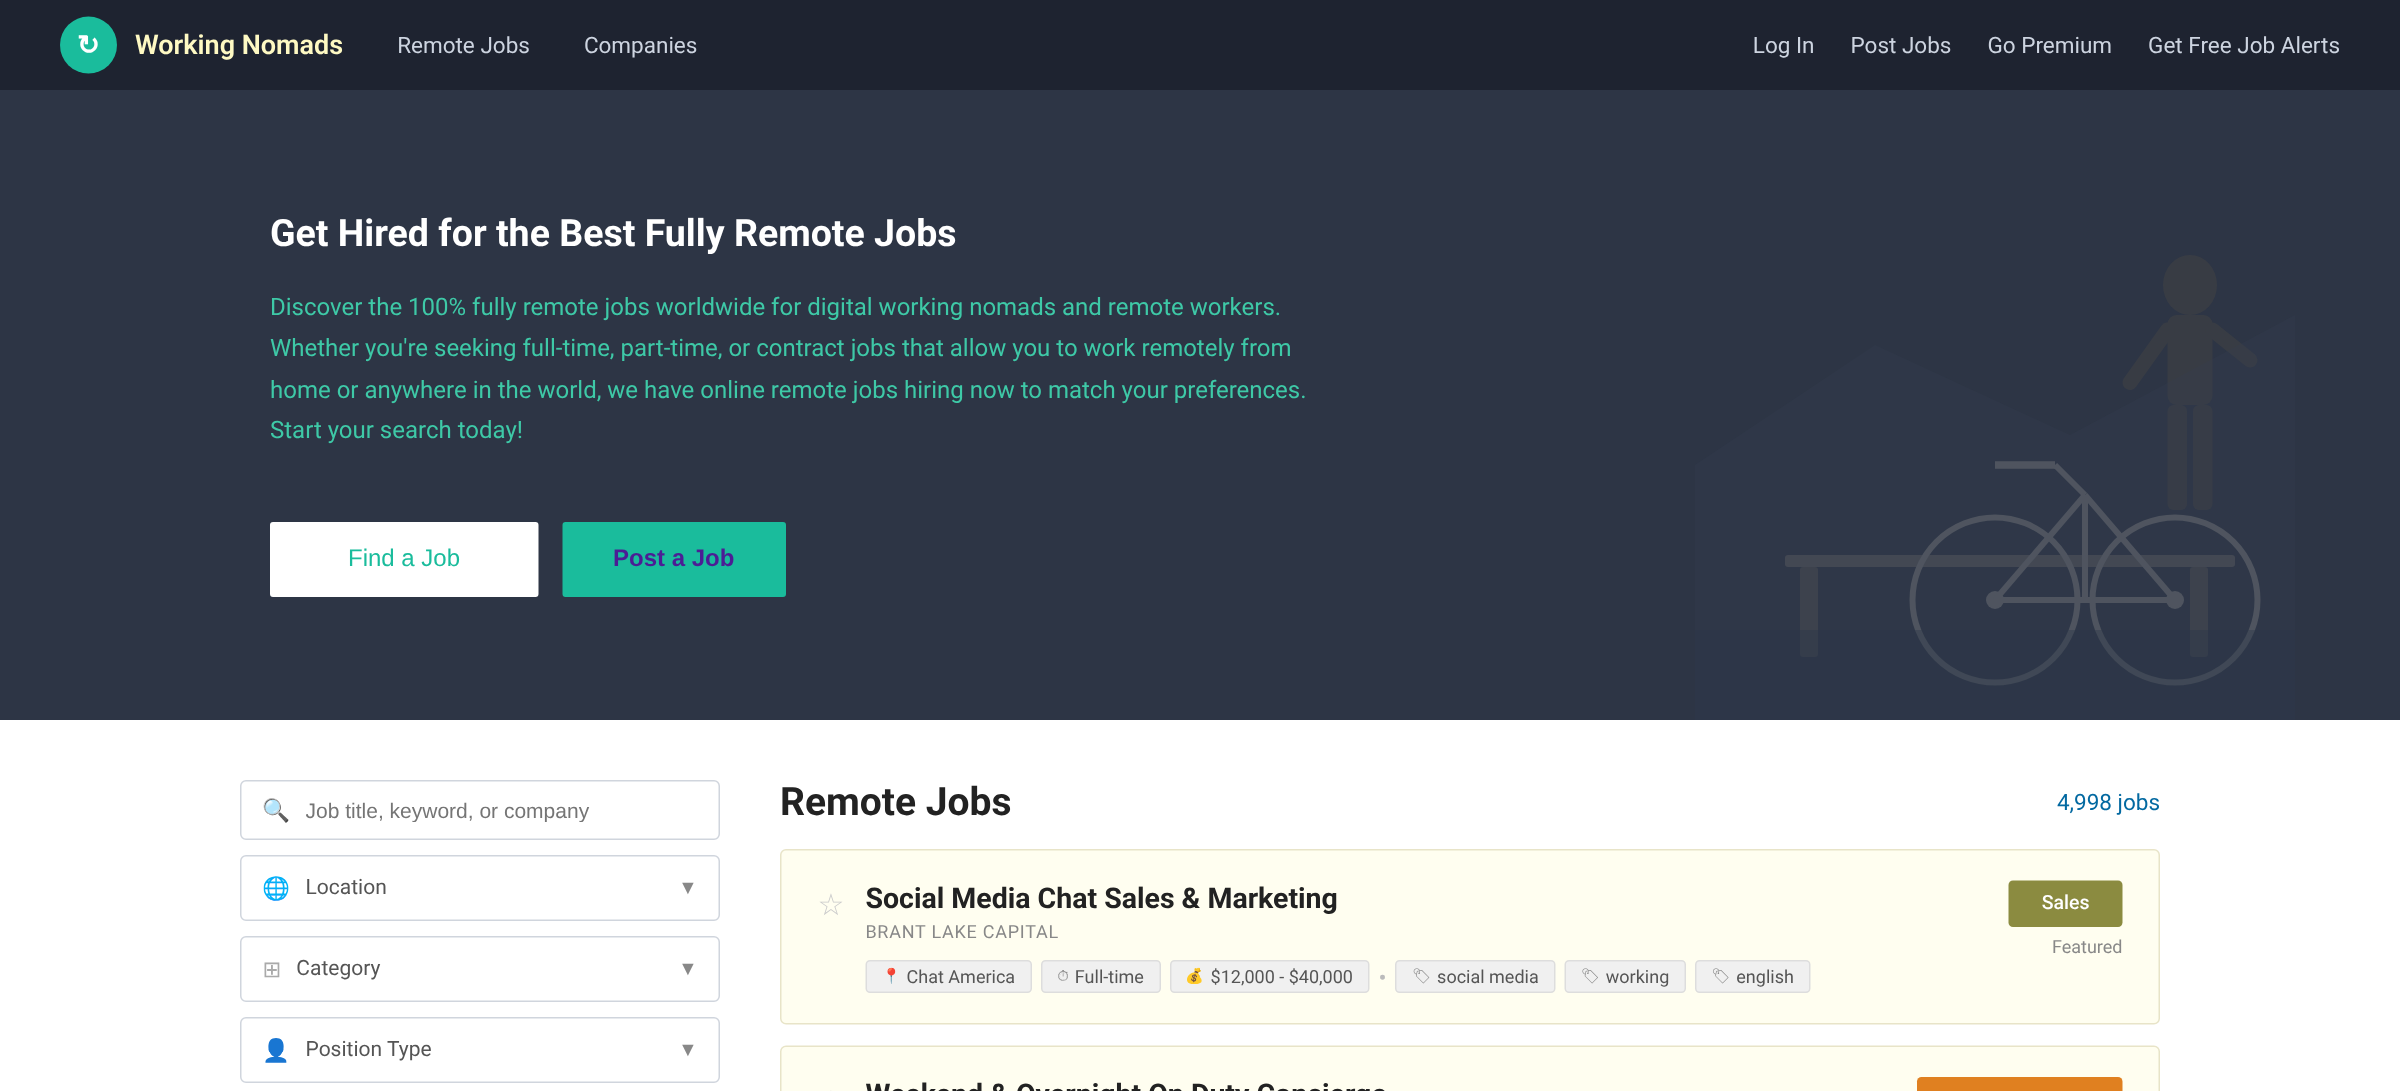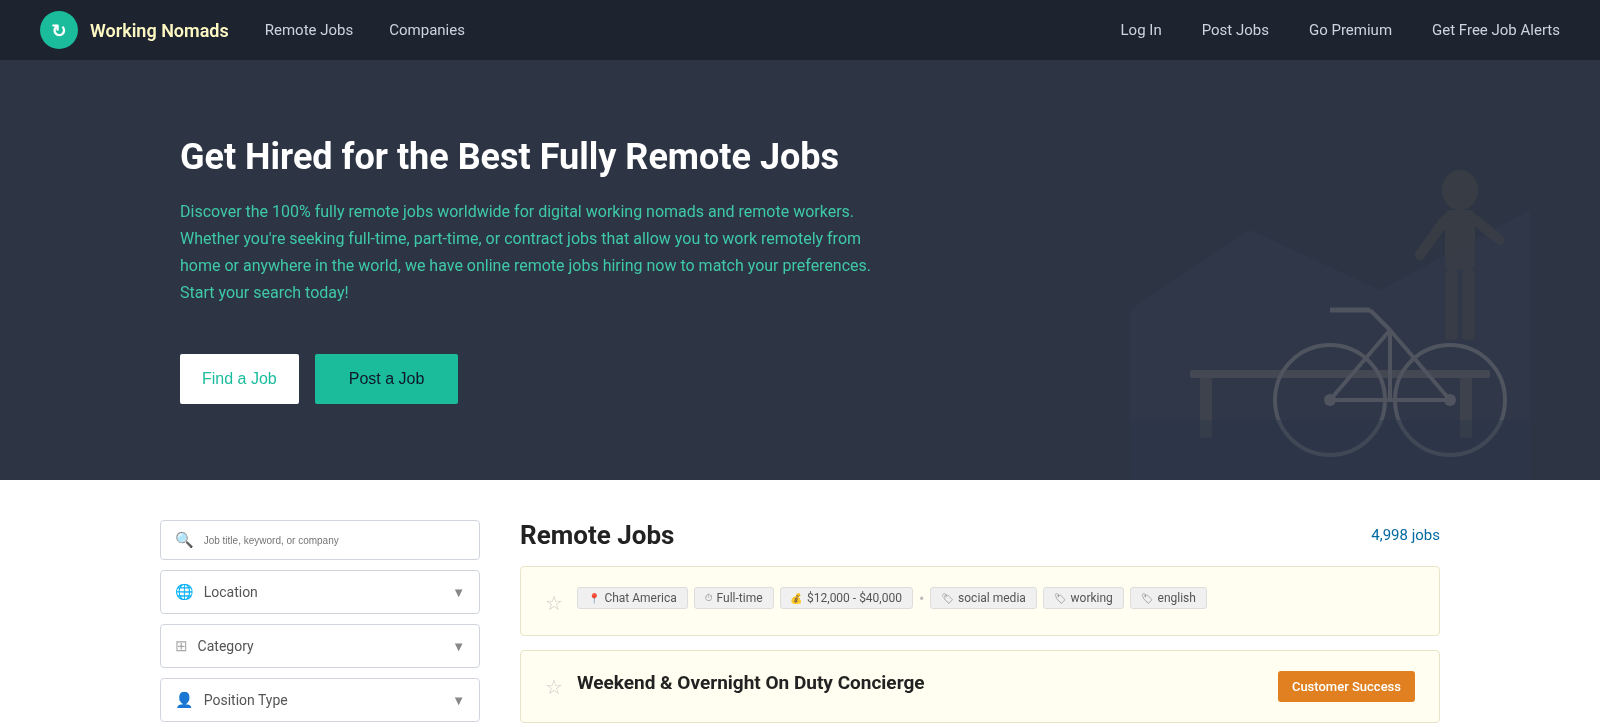"Log In" .navbar-right { gap: 40px -> 24px }
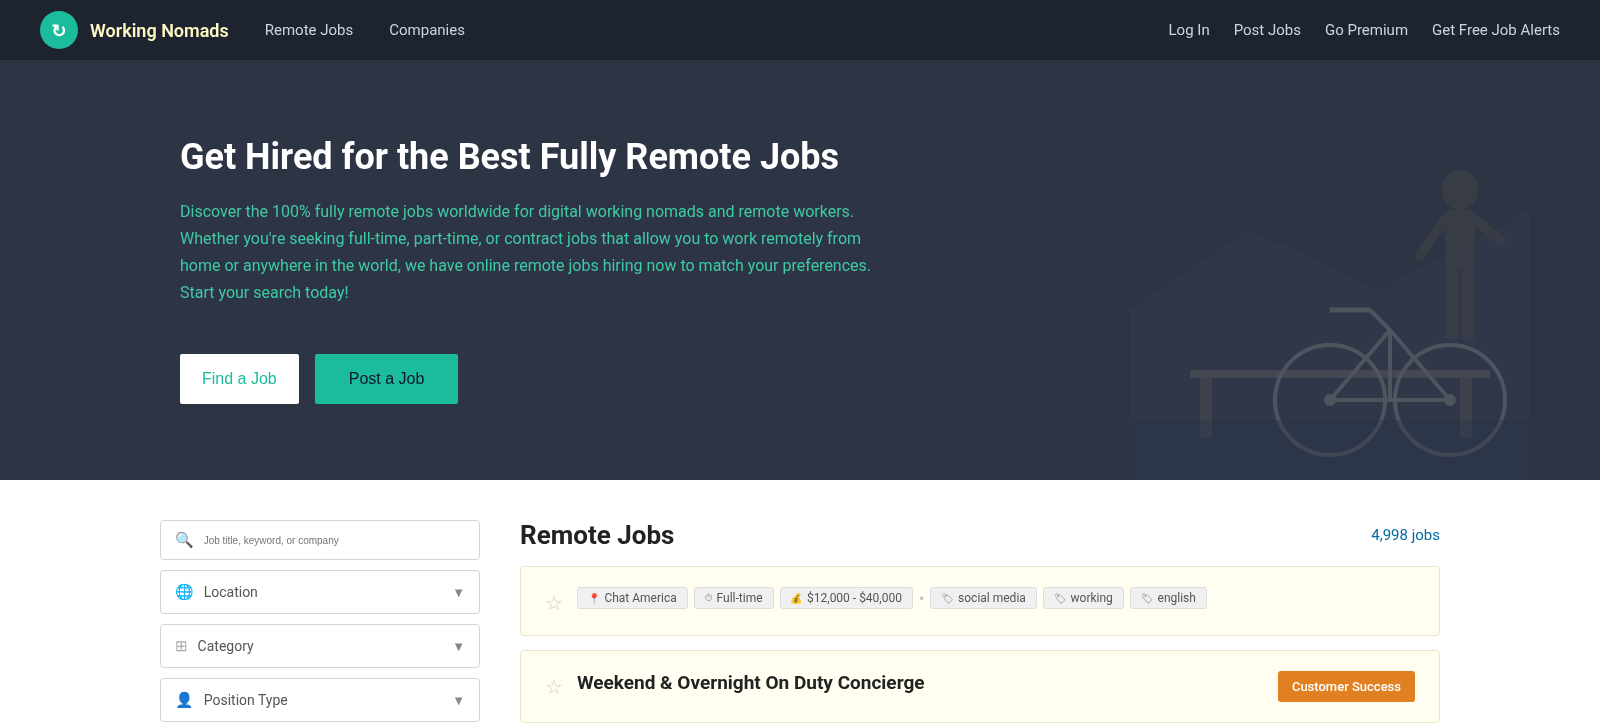"Get Hired for the Best" .hero h1 { font-size: 36px -> 25px }
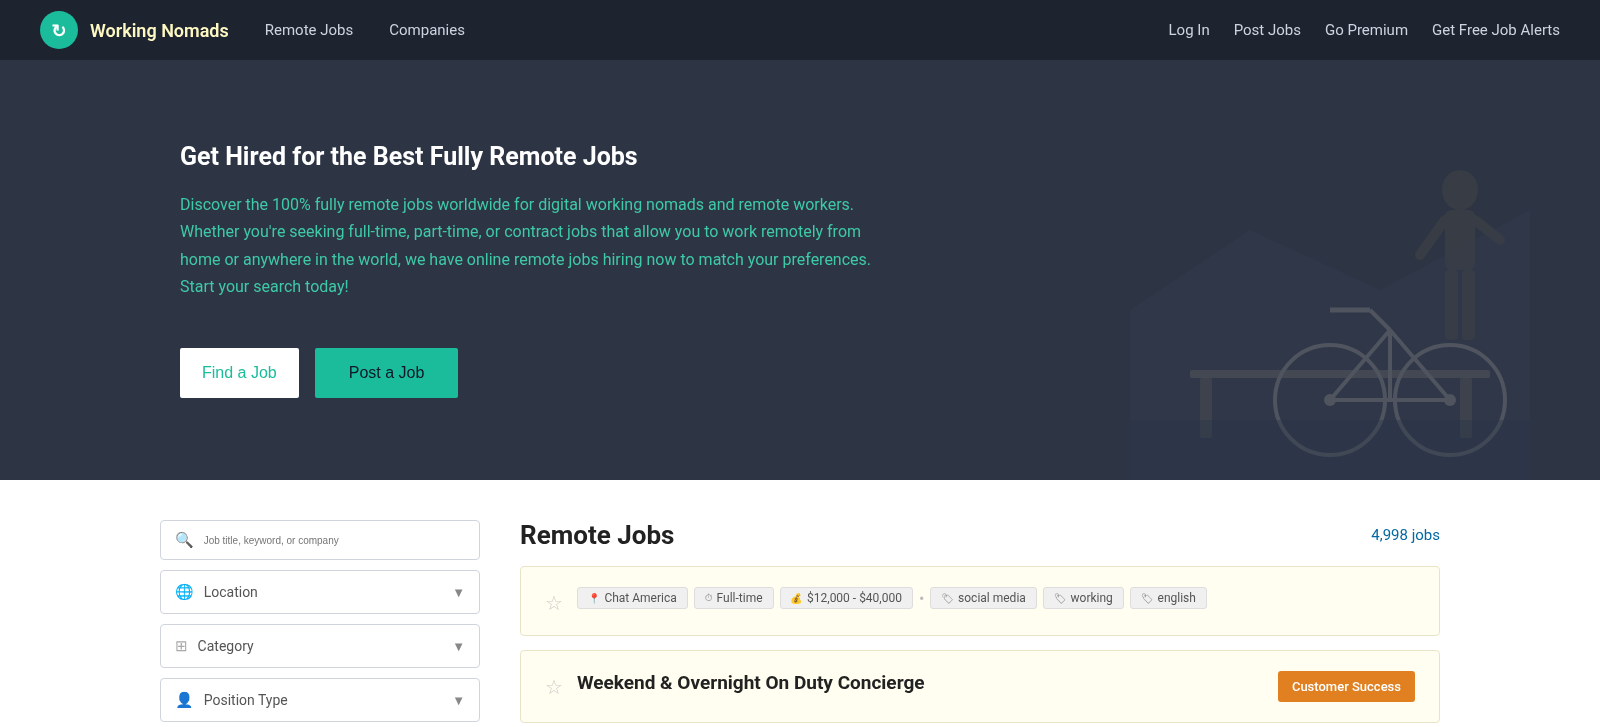"Find a Job" .btn-find { padding: 14px 20px -> 14px 50px }
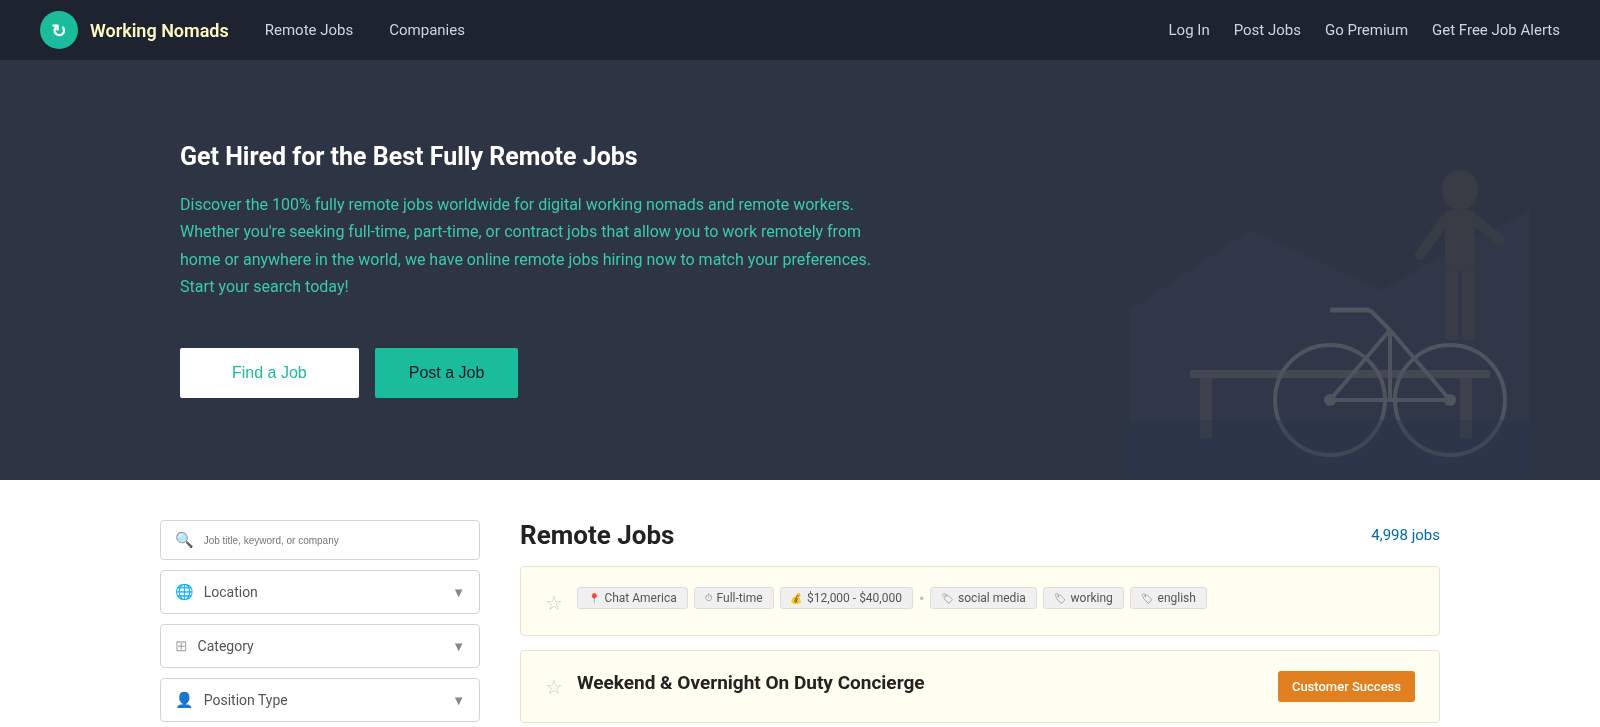"Post a Job" .btn-post { color: #0f172a -> #4c1d95; font-weight: 400 -> 700 }
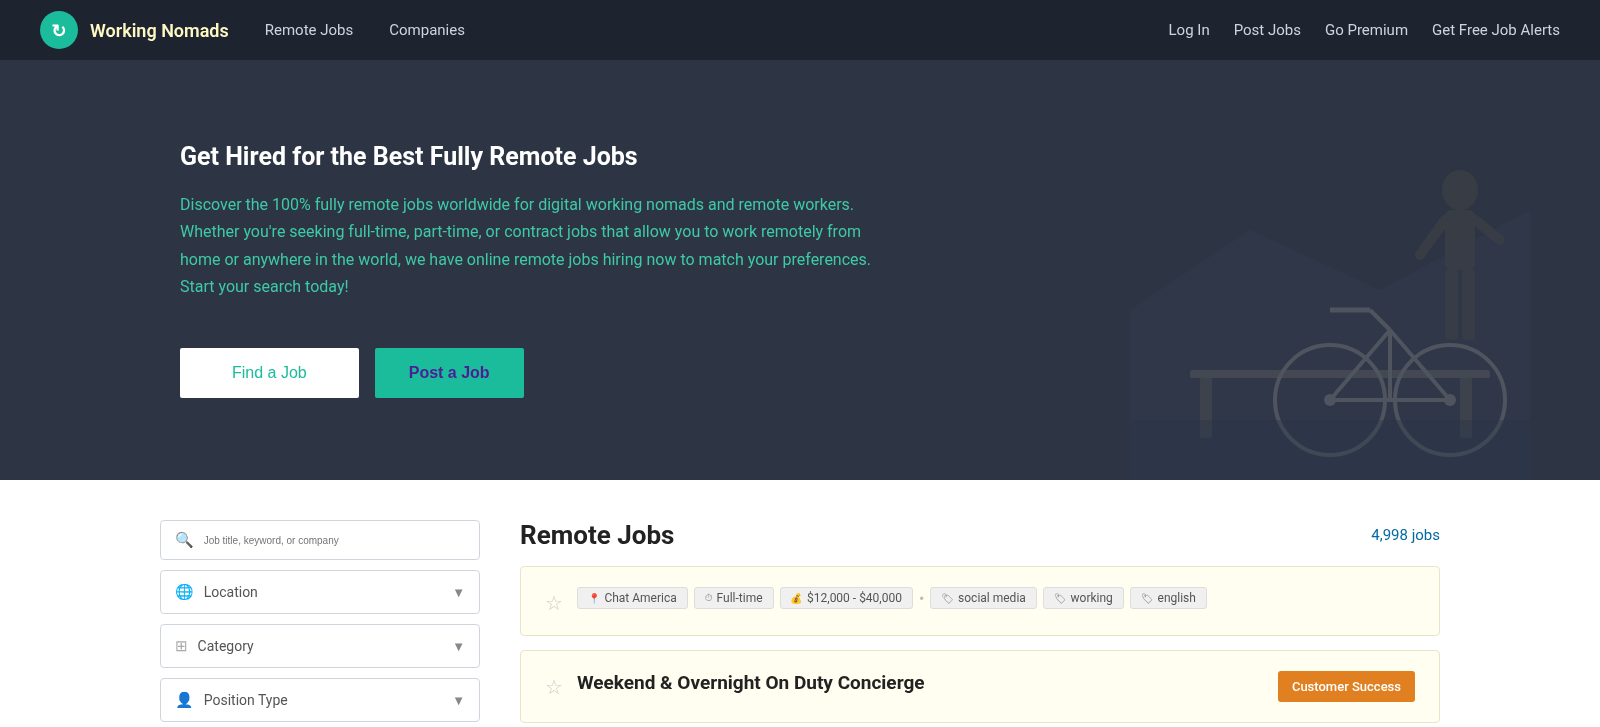"Job title, keyword, or company" .filter-input-wrap input { font-size: 10px -> 14px }
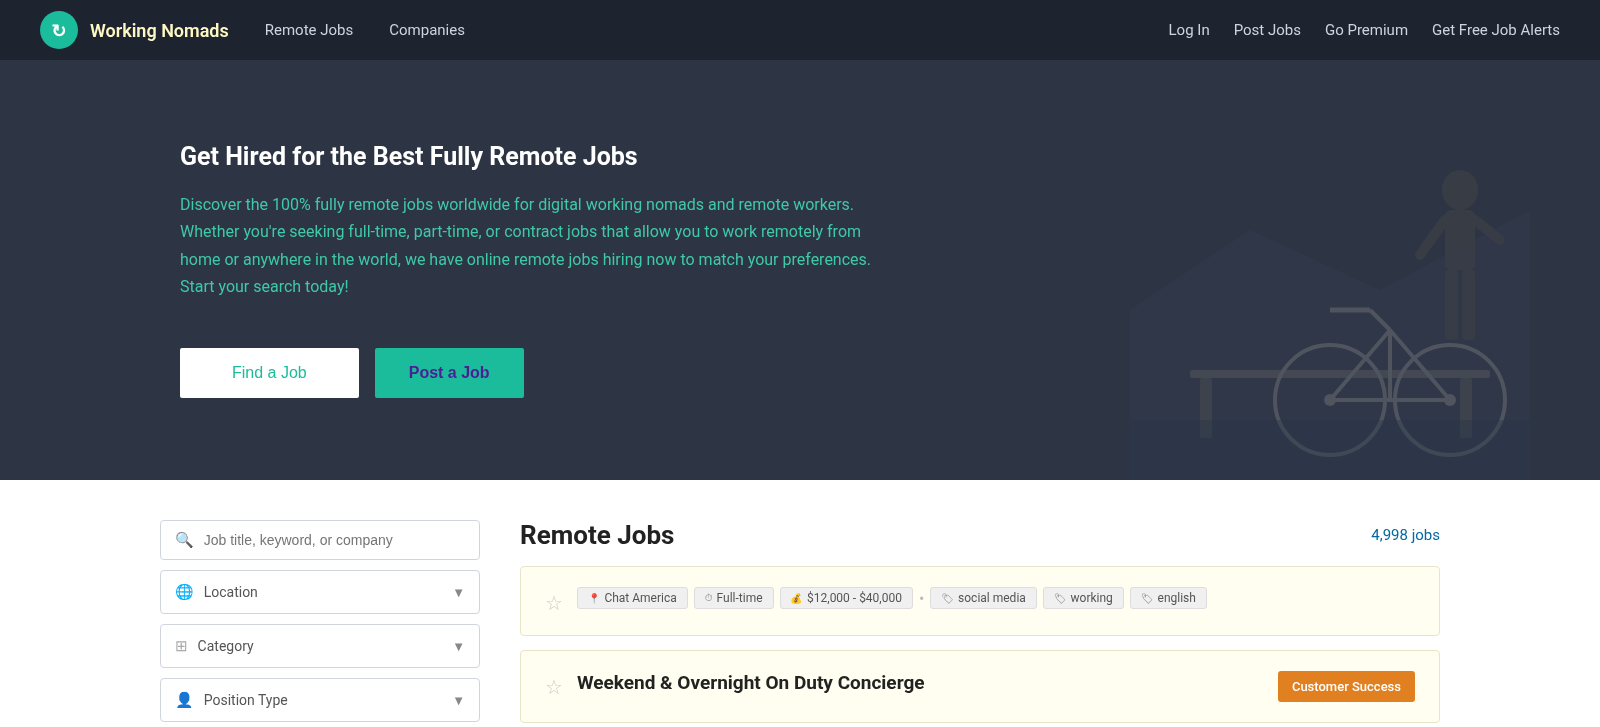"Social Media Chat Sales &" div.job-card-top { html: none -> <div> <div> <div>Social Media Chat Sales &amp; Marketing</div> <div>BRANT LAKE CAPITAL</div> </div> <div> <span>Sales</span> <span>Featured</span> </div> </div> }
